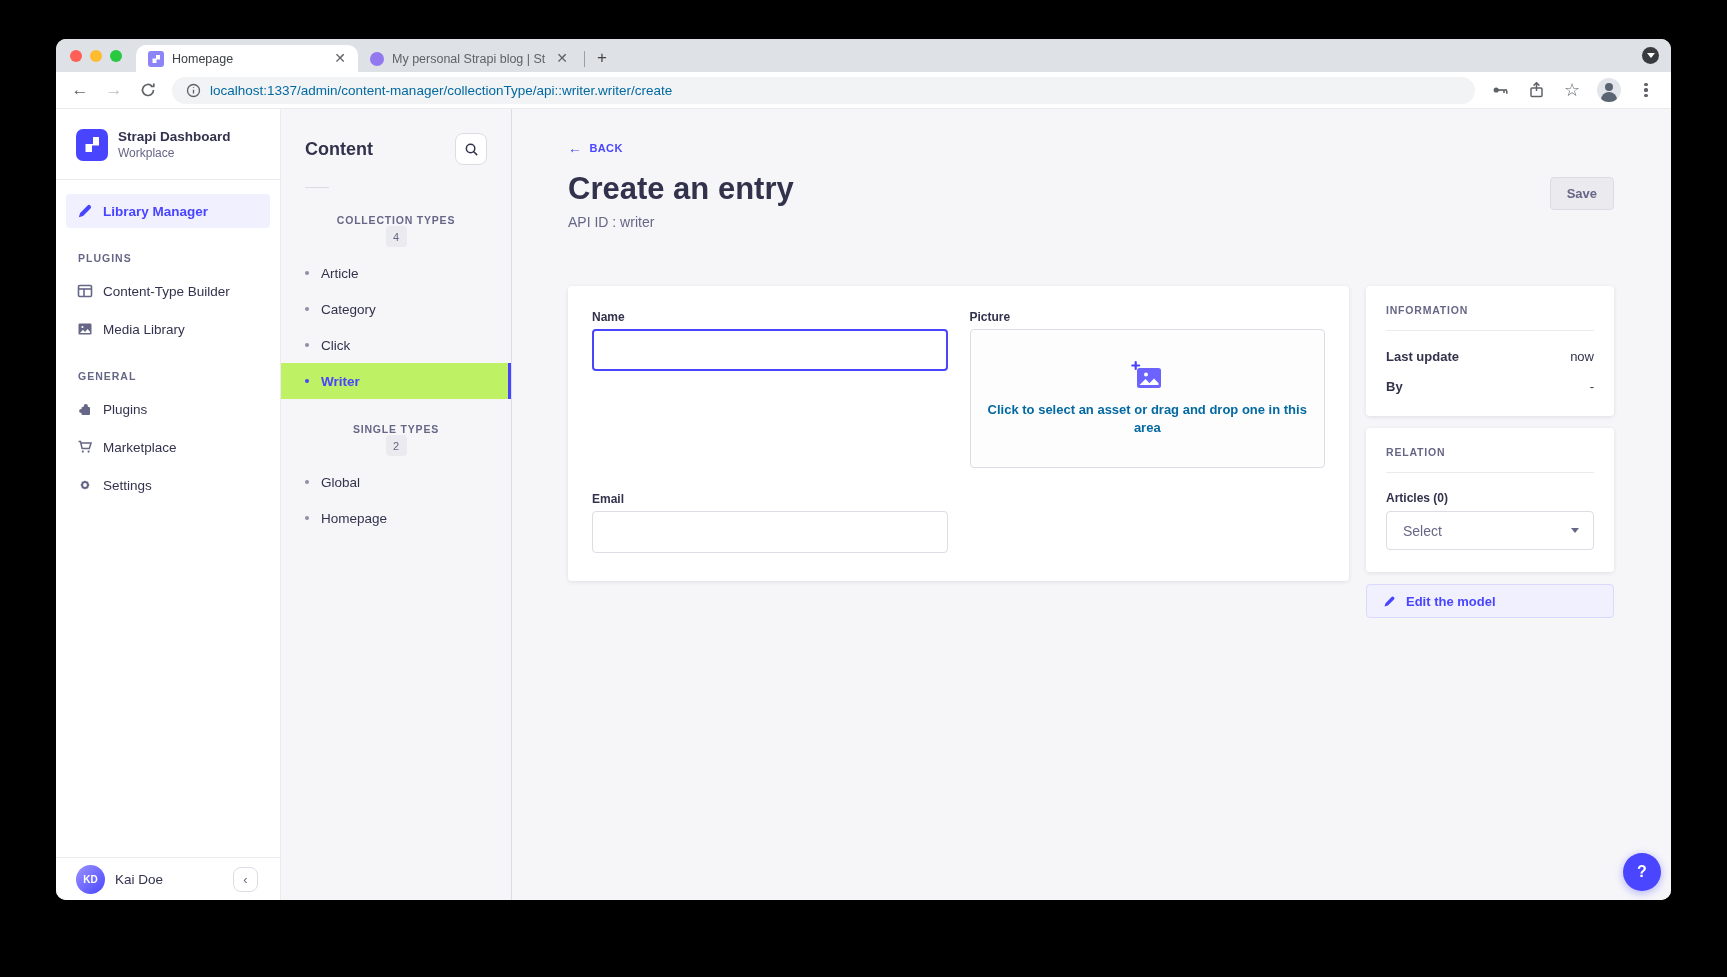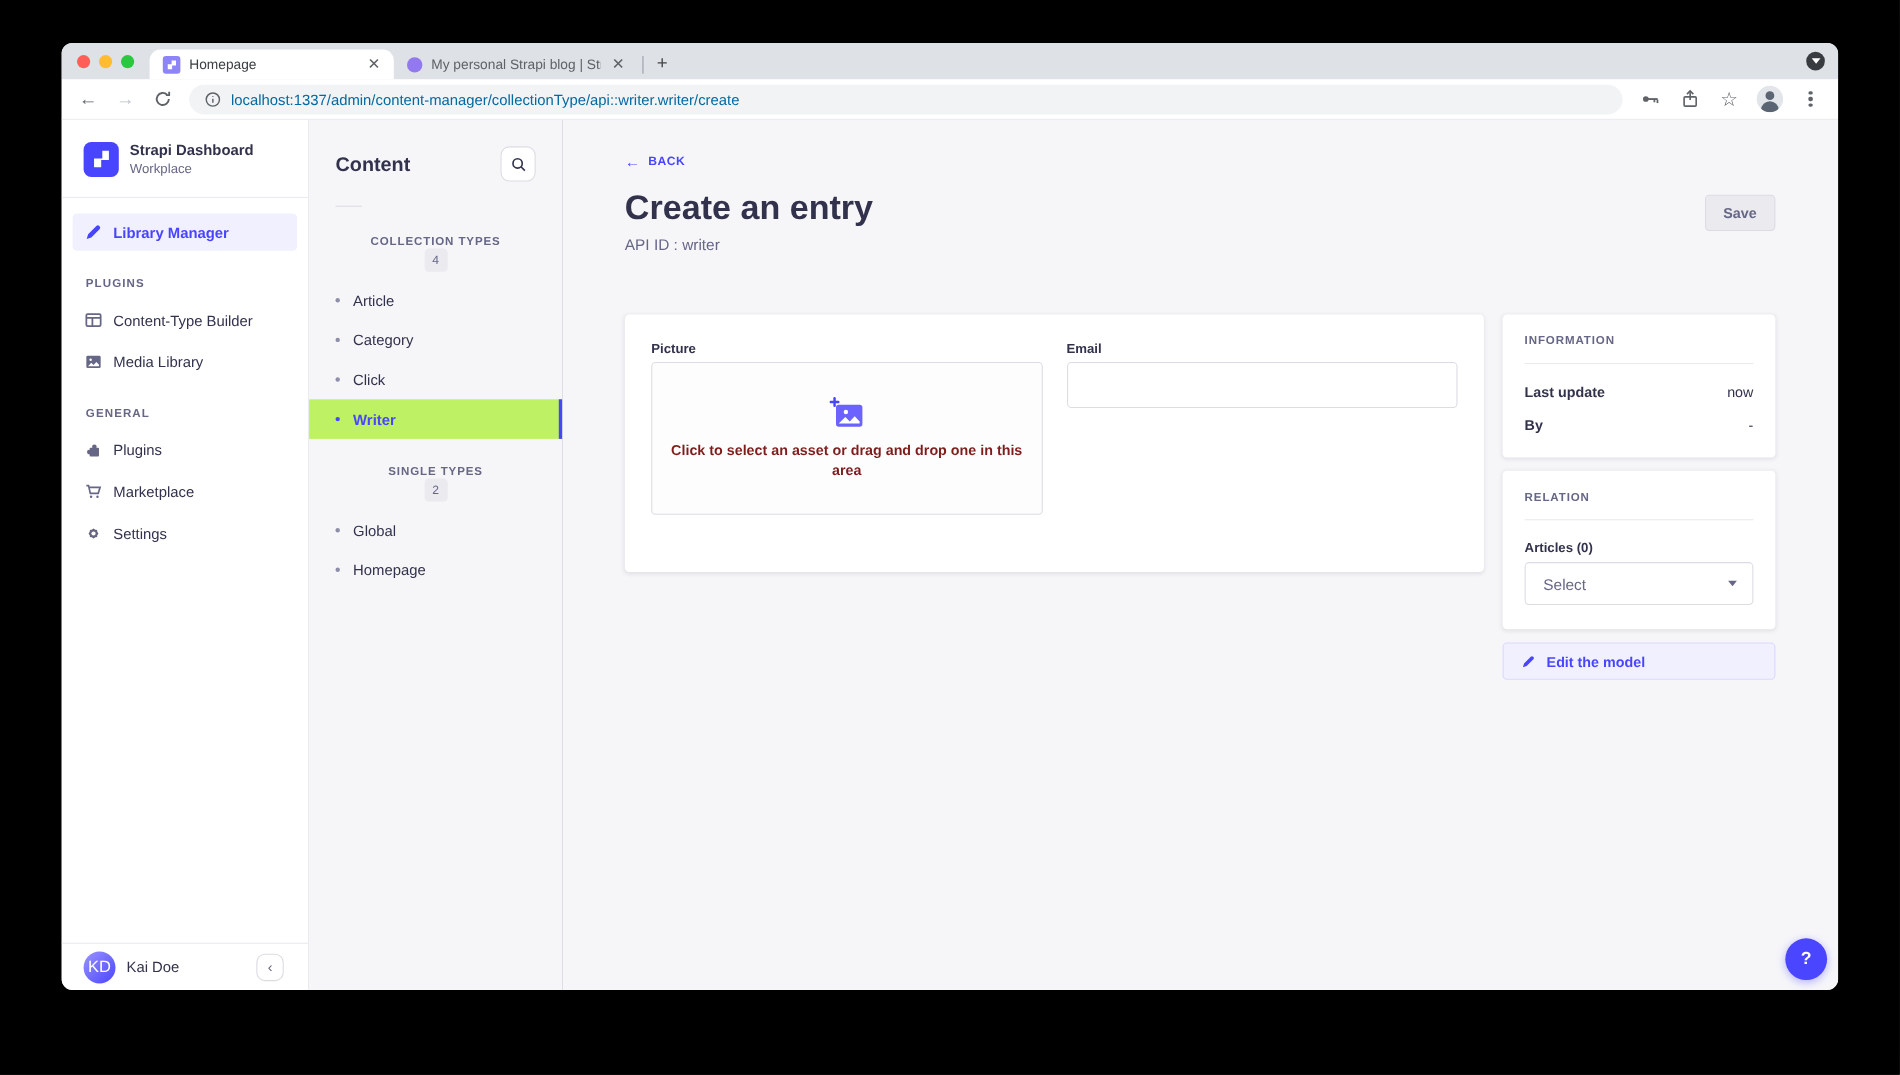"Name" div { html: none -> <div> <div>Name</div> <input> </div> }
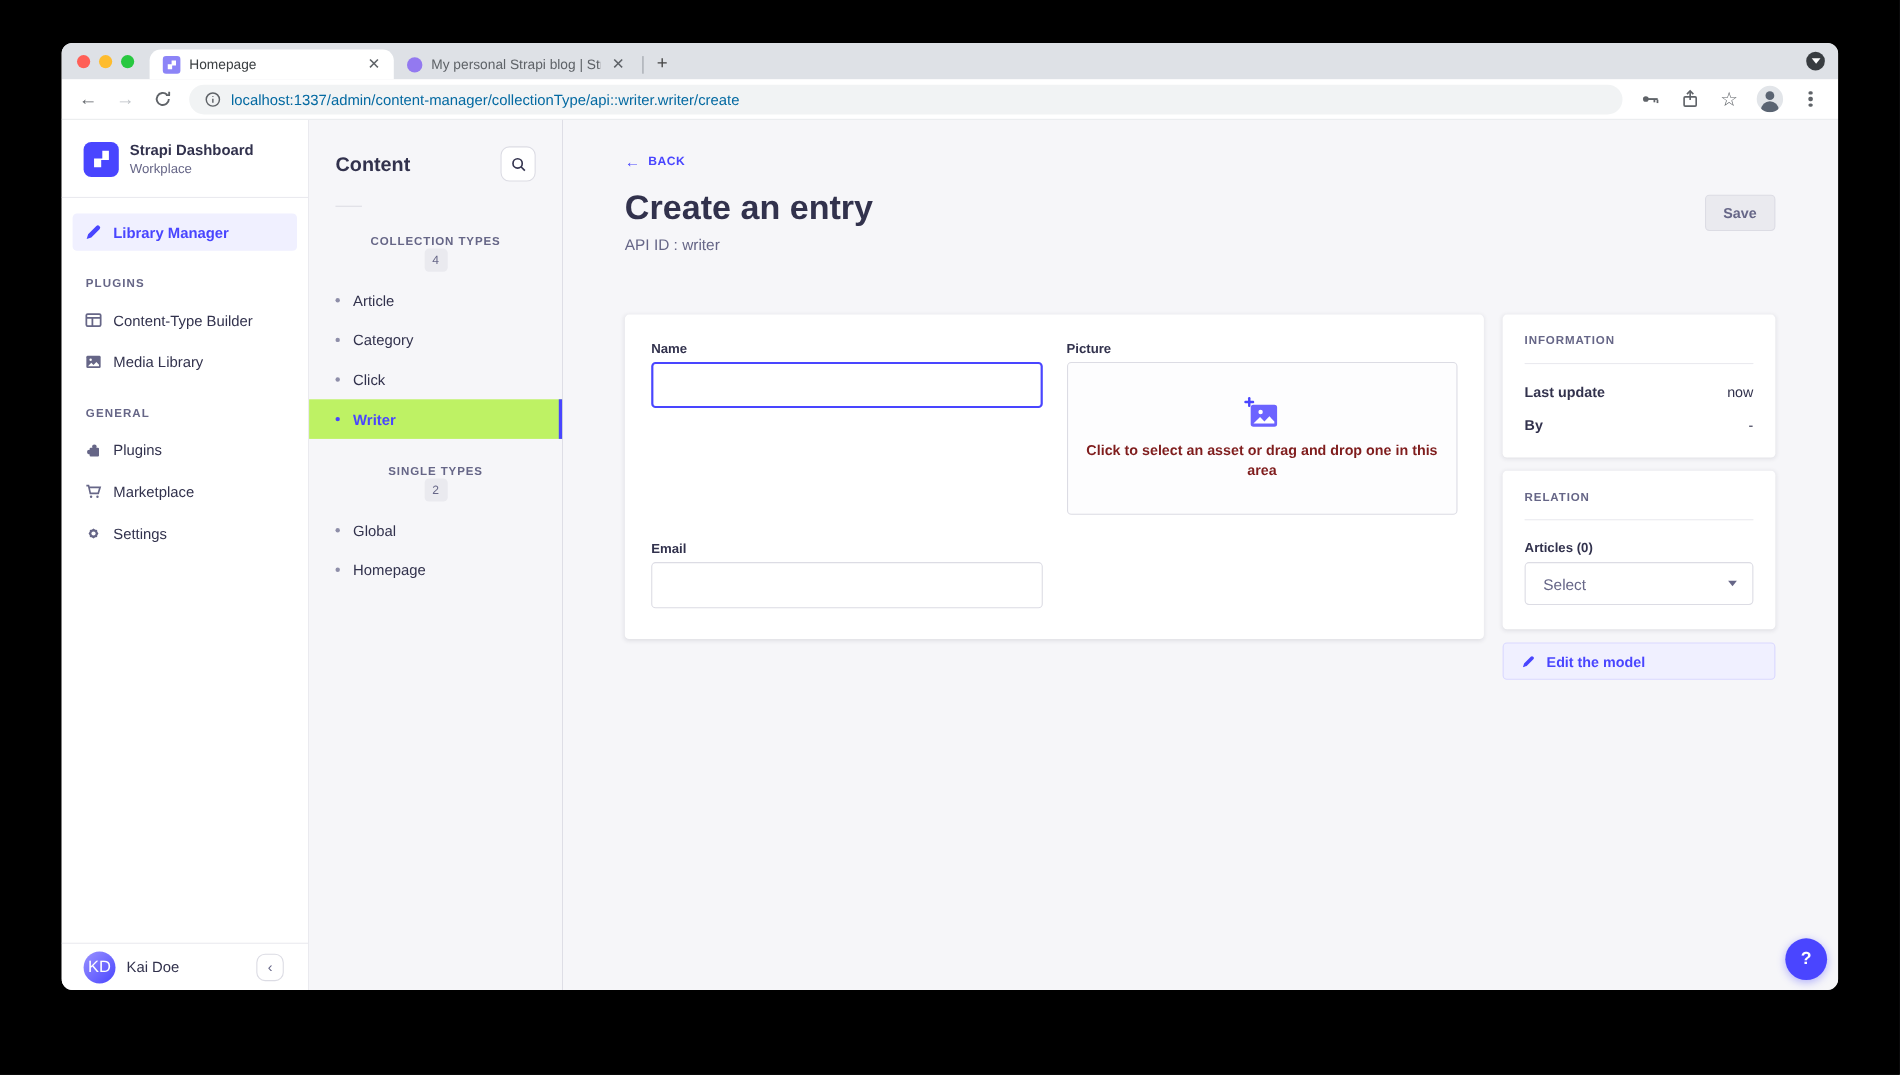"Click to select an asset" .dropzone .hint { color: #7f1d1d -> #0369a1 }
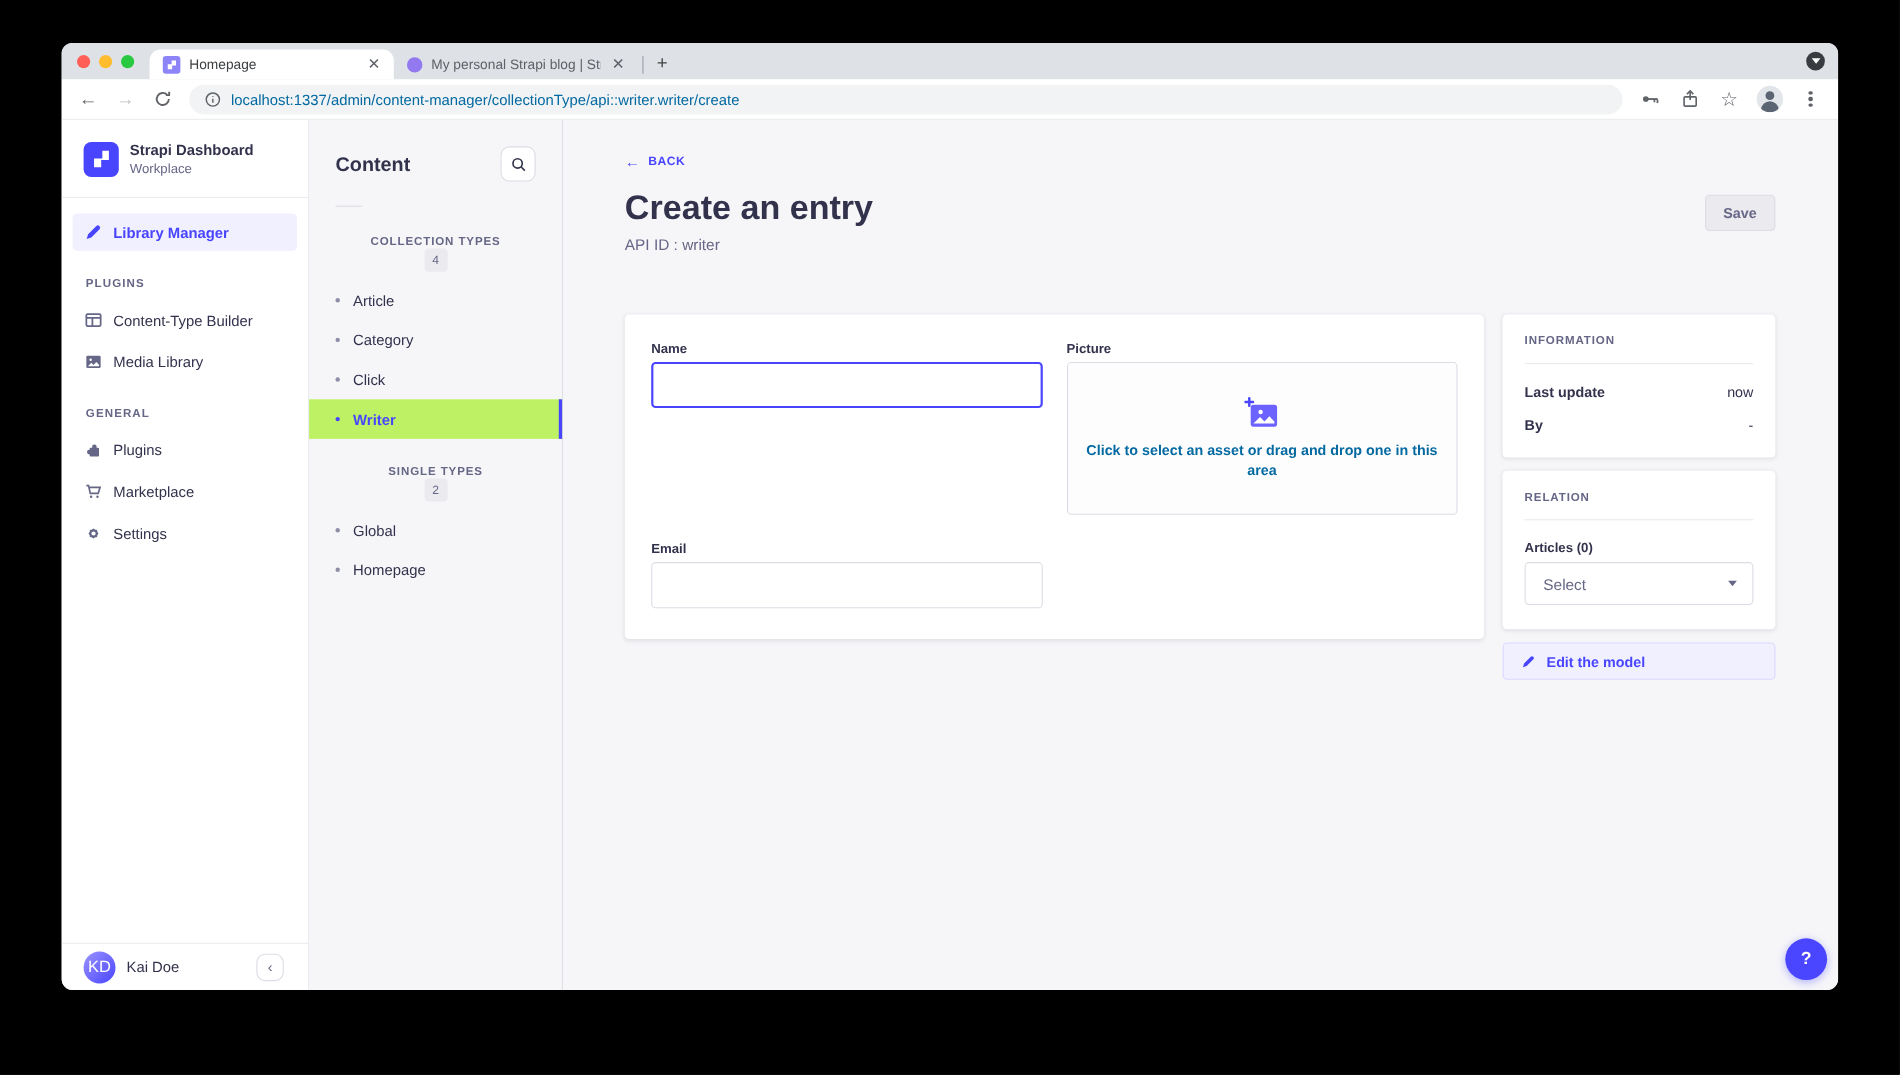"KD" .user-avatar { font-size: 15px -> 10px; font-weight: normal -> bold }
